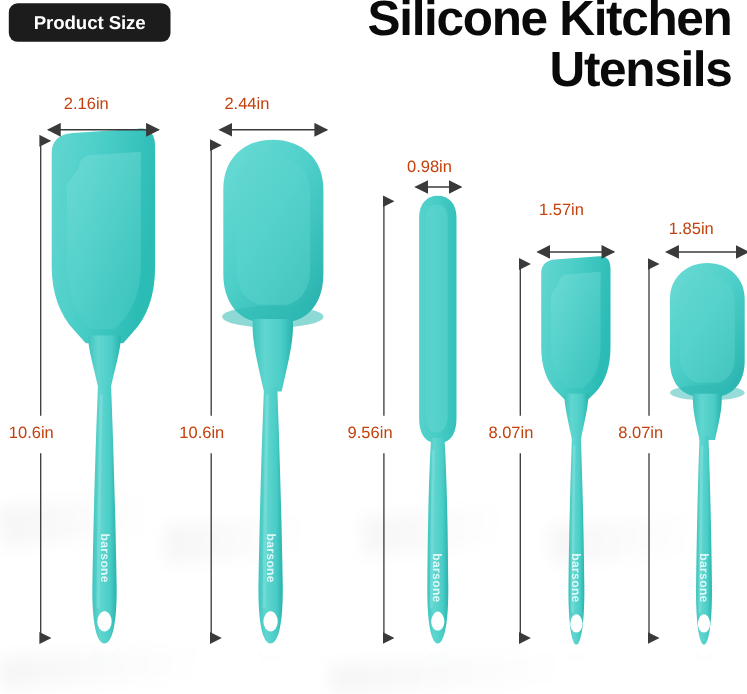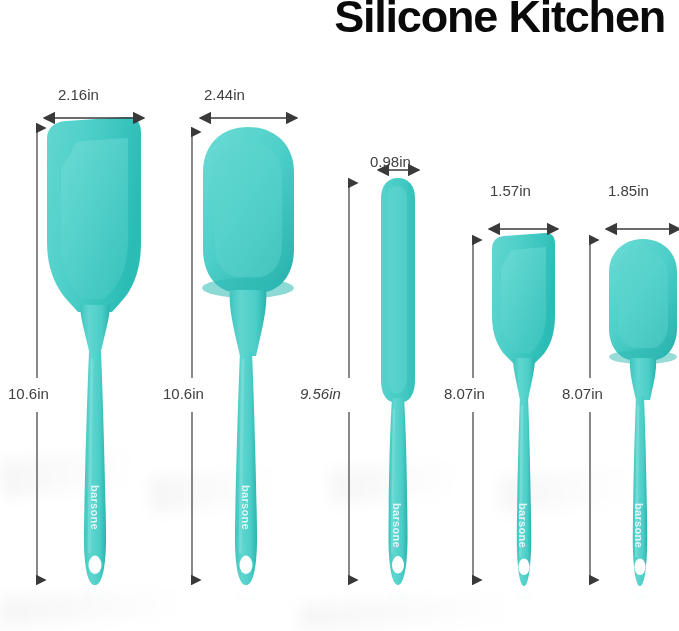"Product Size" div.badge { html: none -> <div> <span>Product Size</span> </div> }
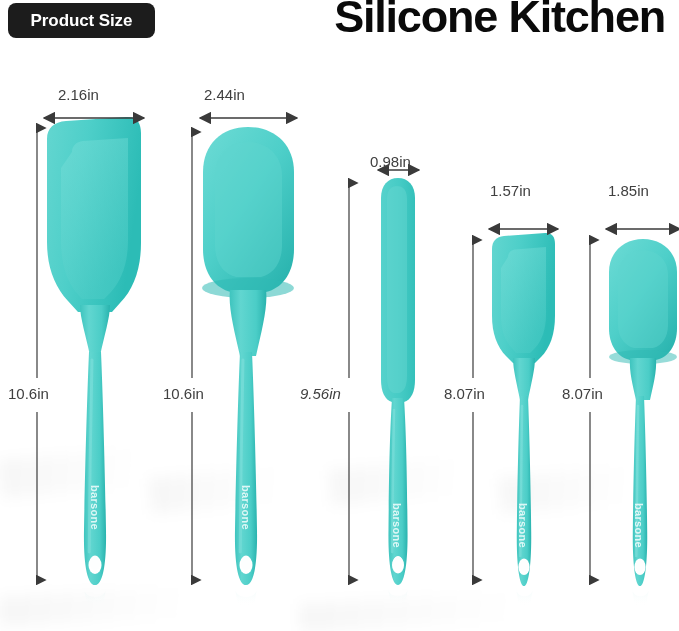"Utensils" span.tline { html: none -> <span>Utensils</span> }
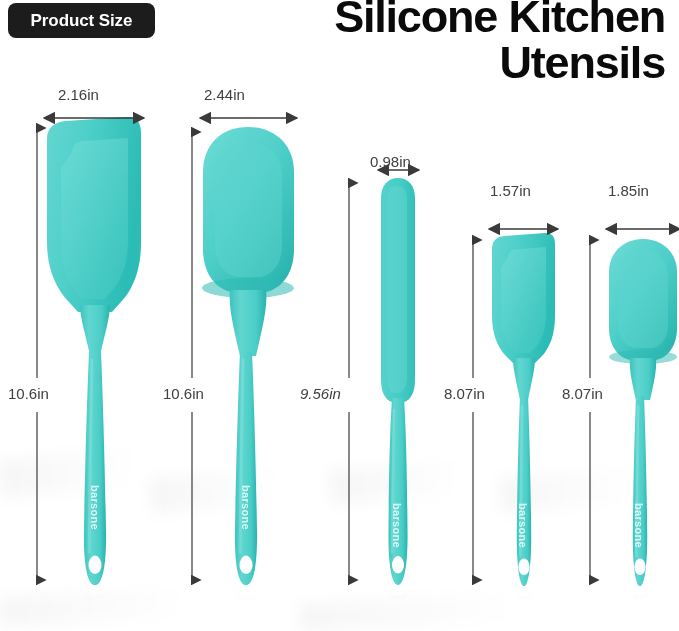"2.16in" .dim-label { color: #404040 -> #c2410c }
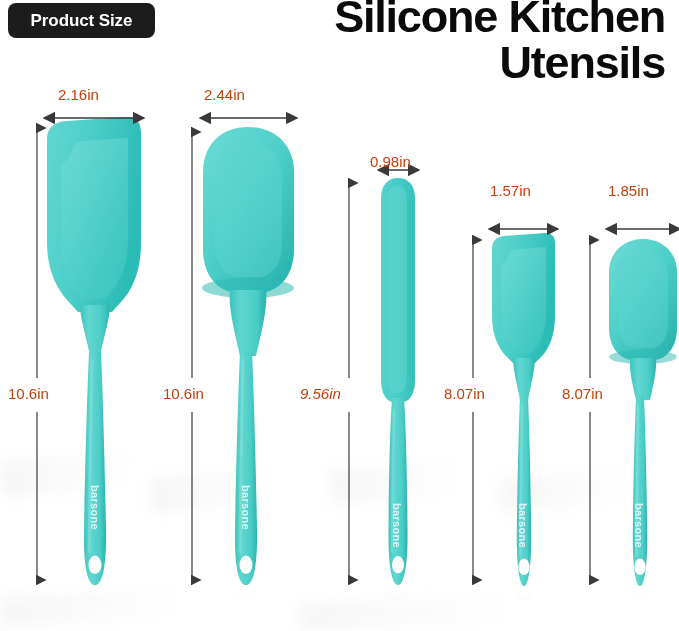"0.98in" div.dim-label { top: 153px -> 143px }
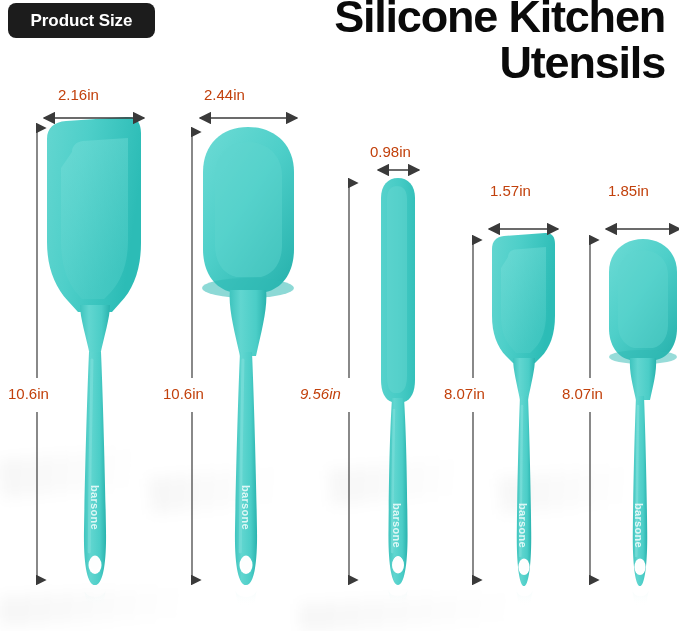"1.85in" div.dim-label { top: 182px -> 200px }
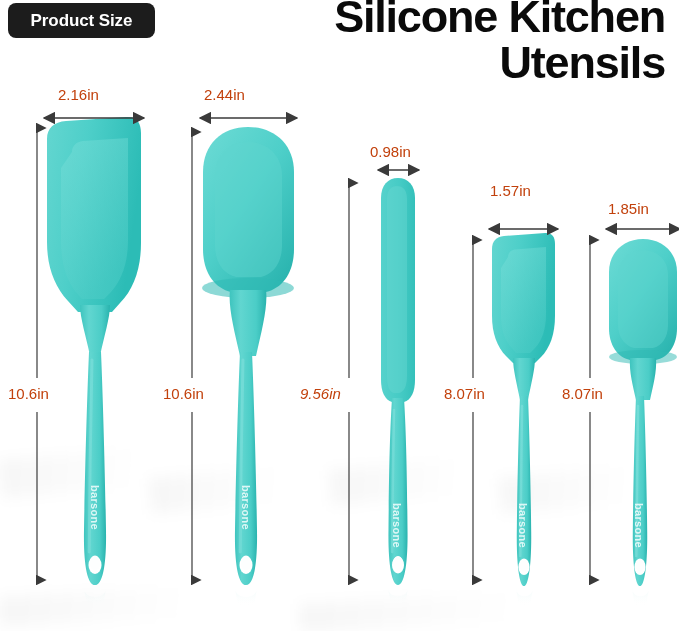"9.56in" div.dim-label { font-style: italic -> none; left: 300px -> 316px }
